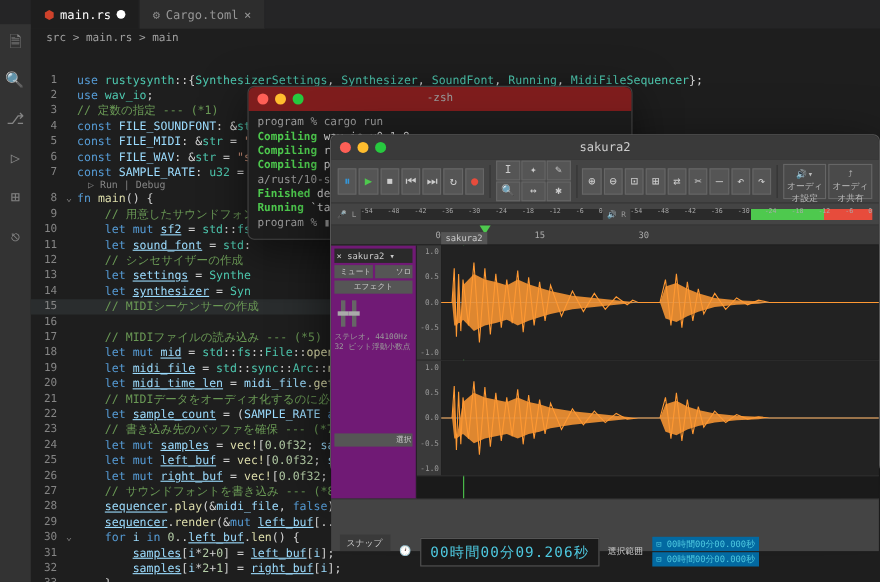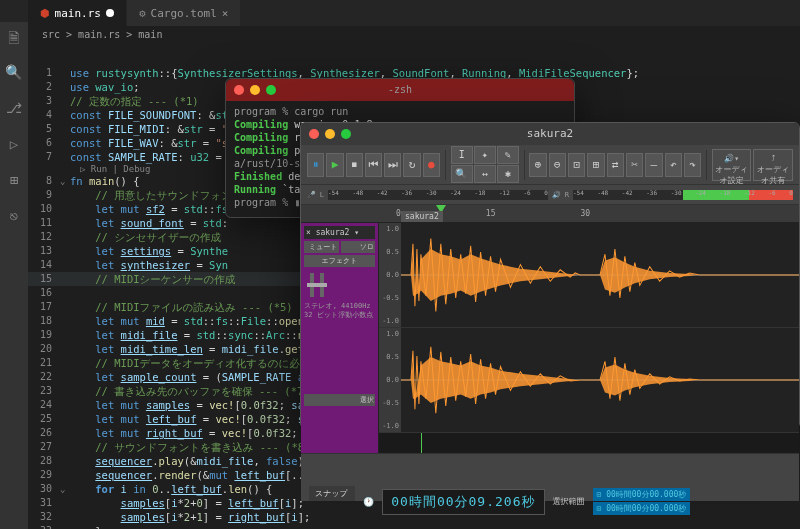"for" .k-for { font-weight: bold -> none }
